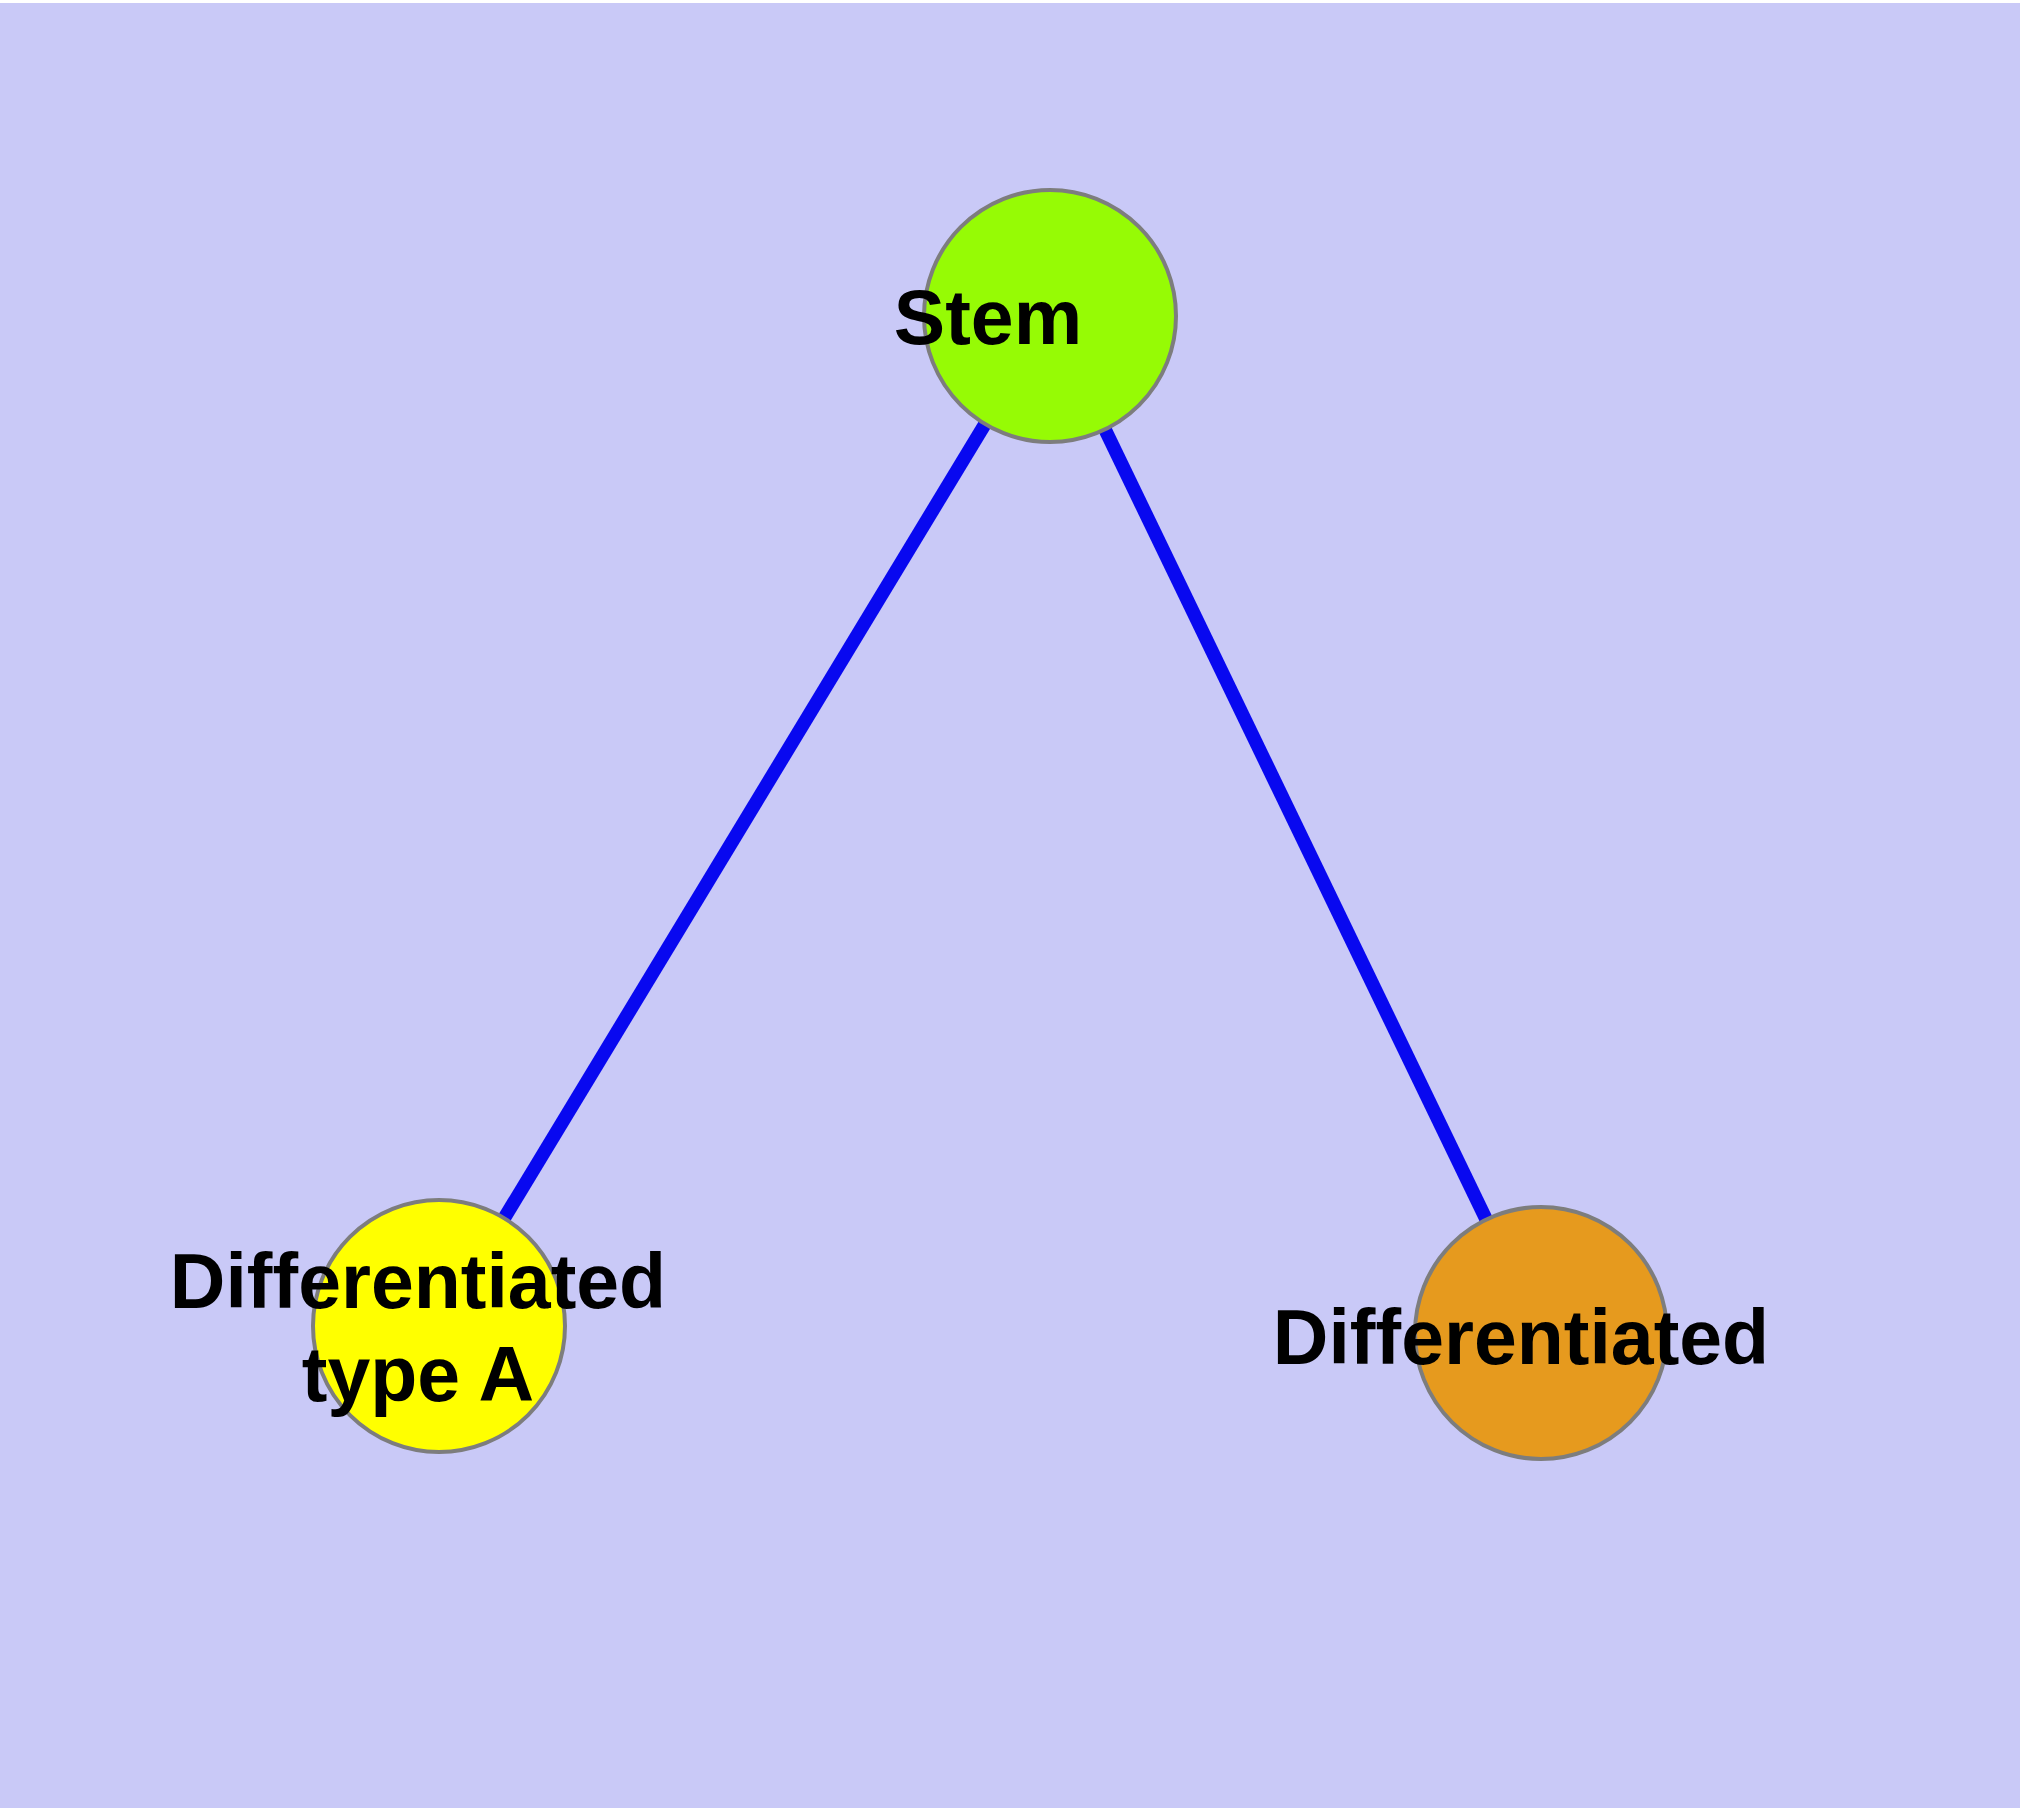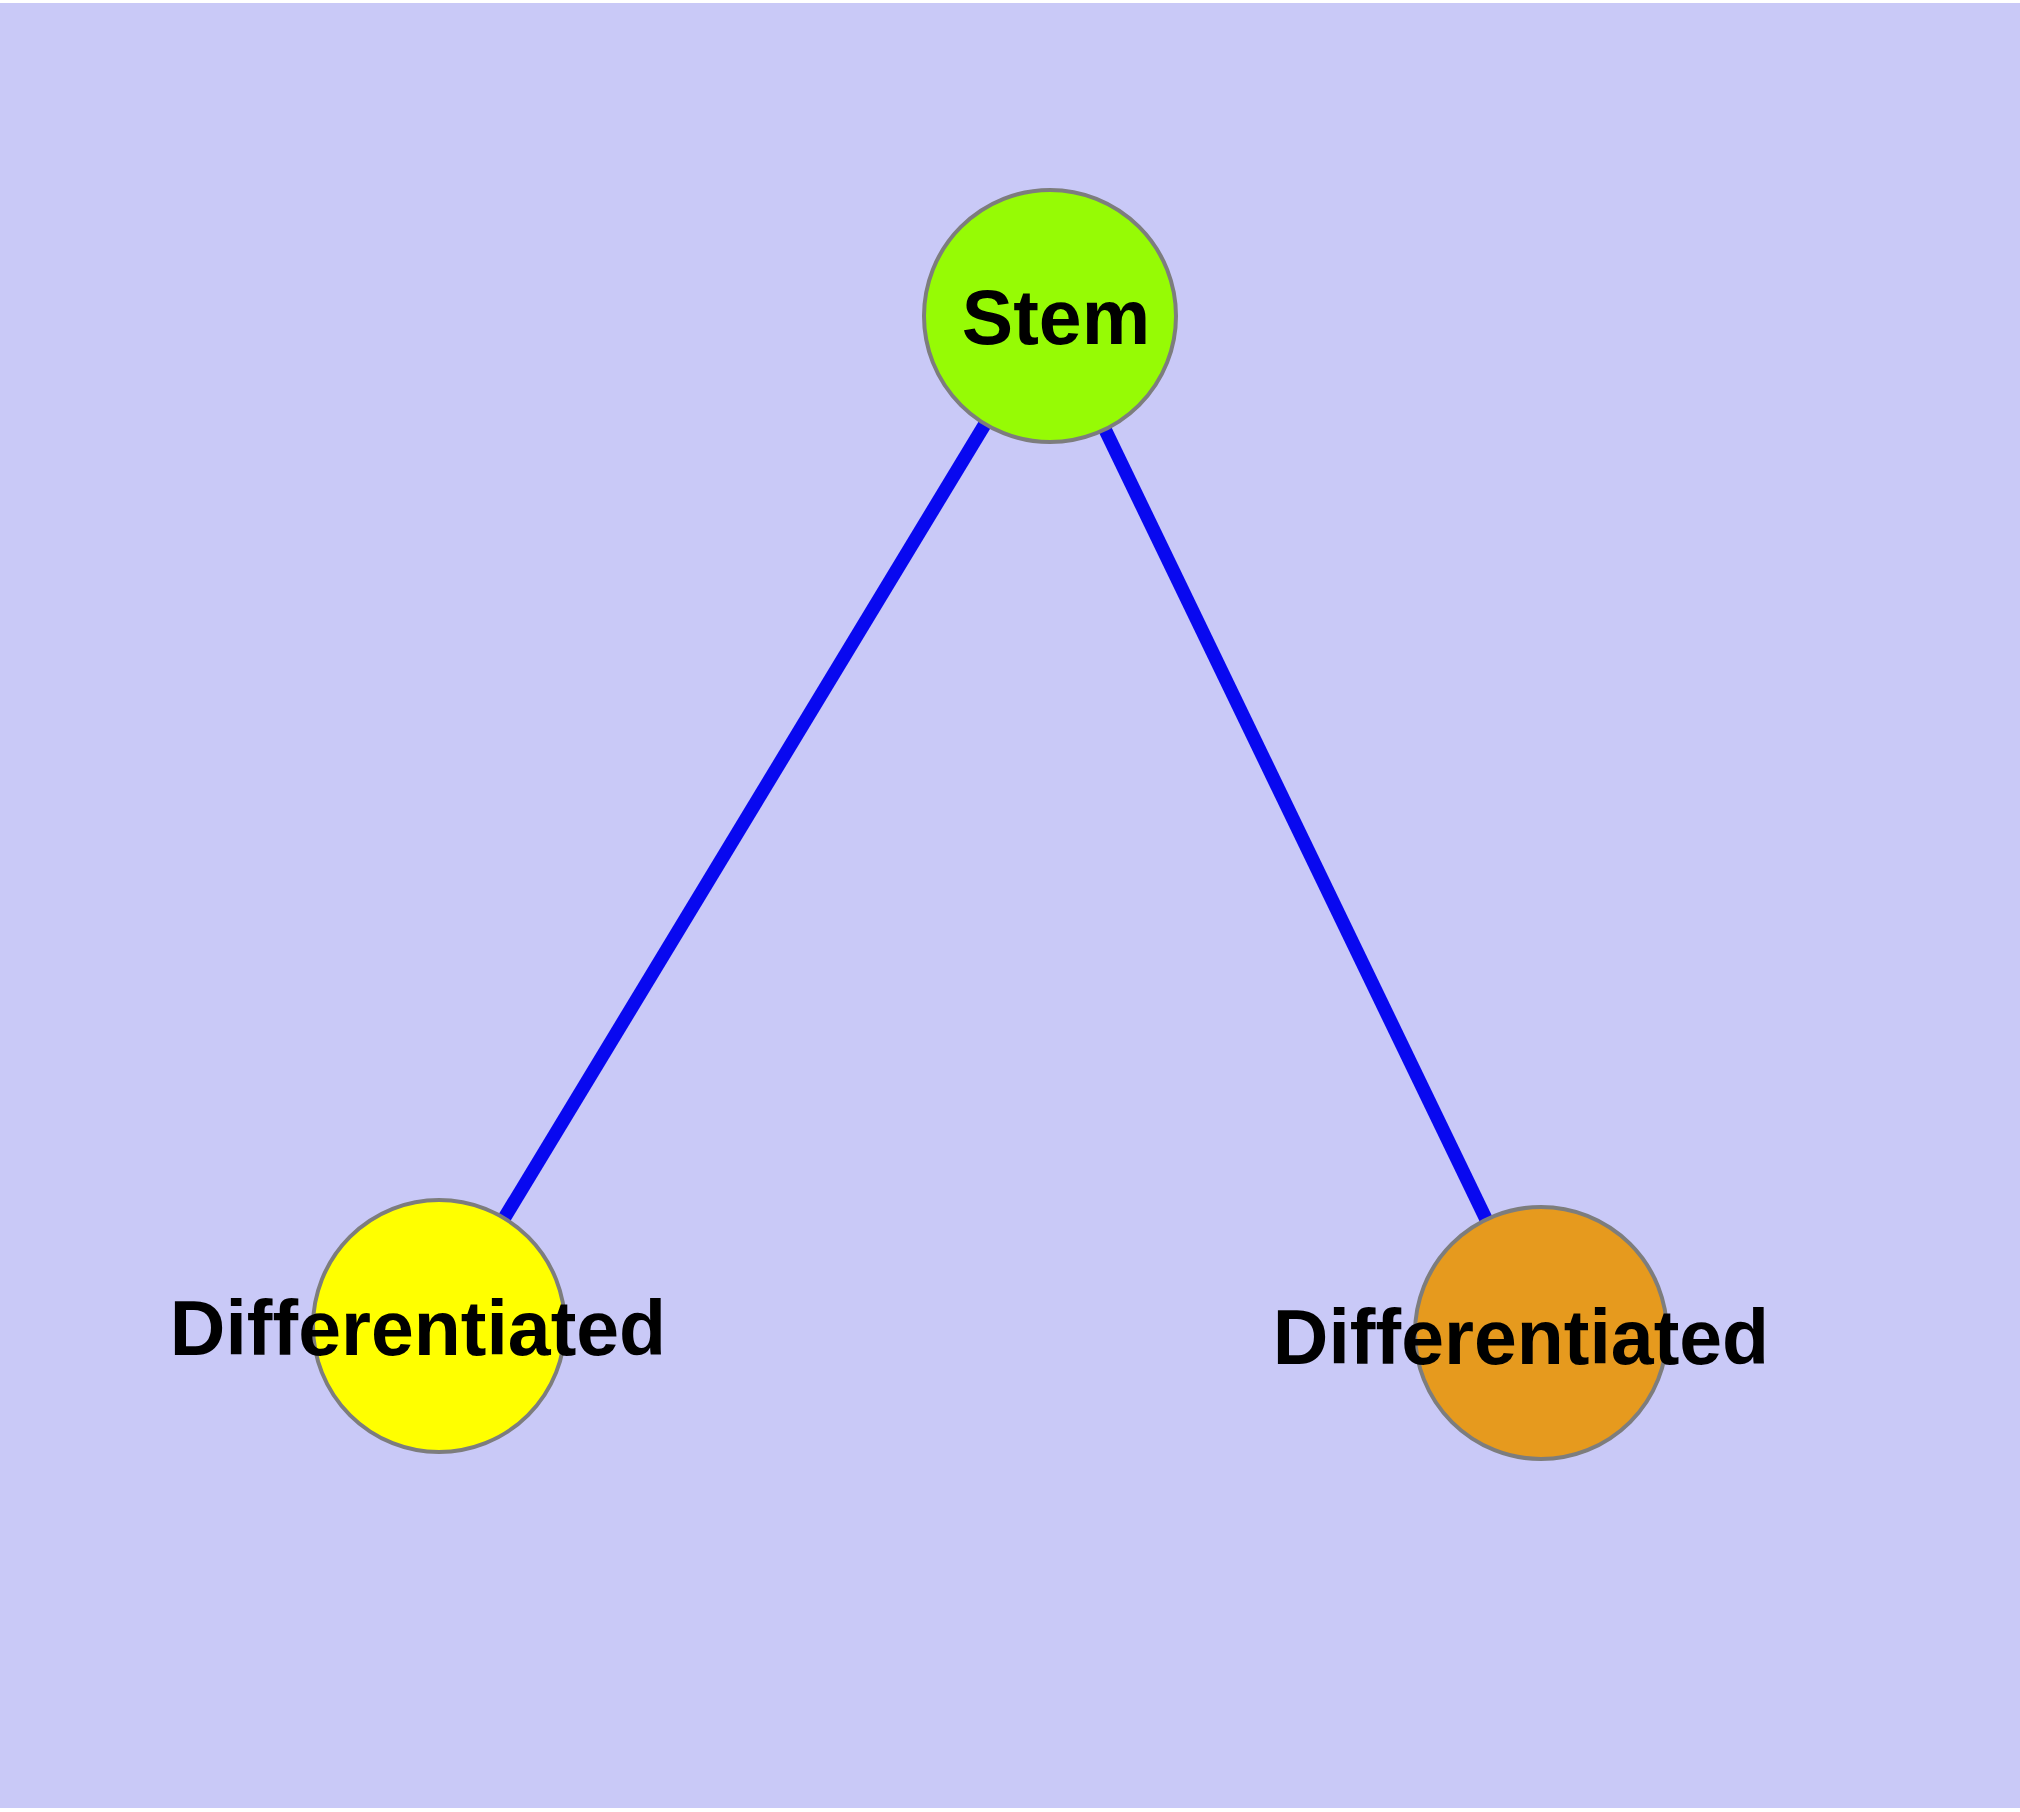"Stem" .label-stem { left: 1056px -> 988px }
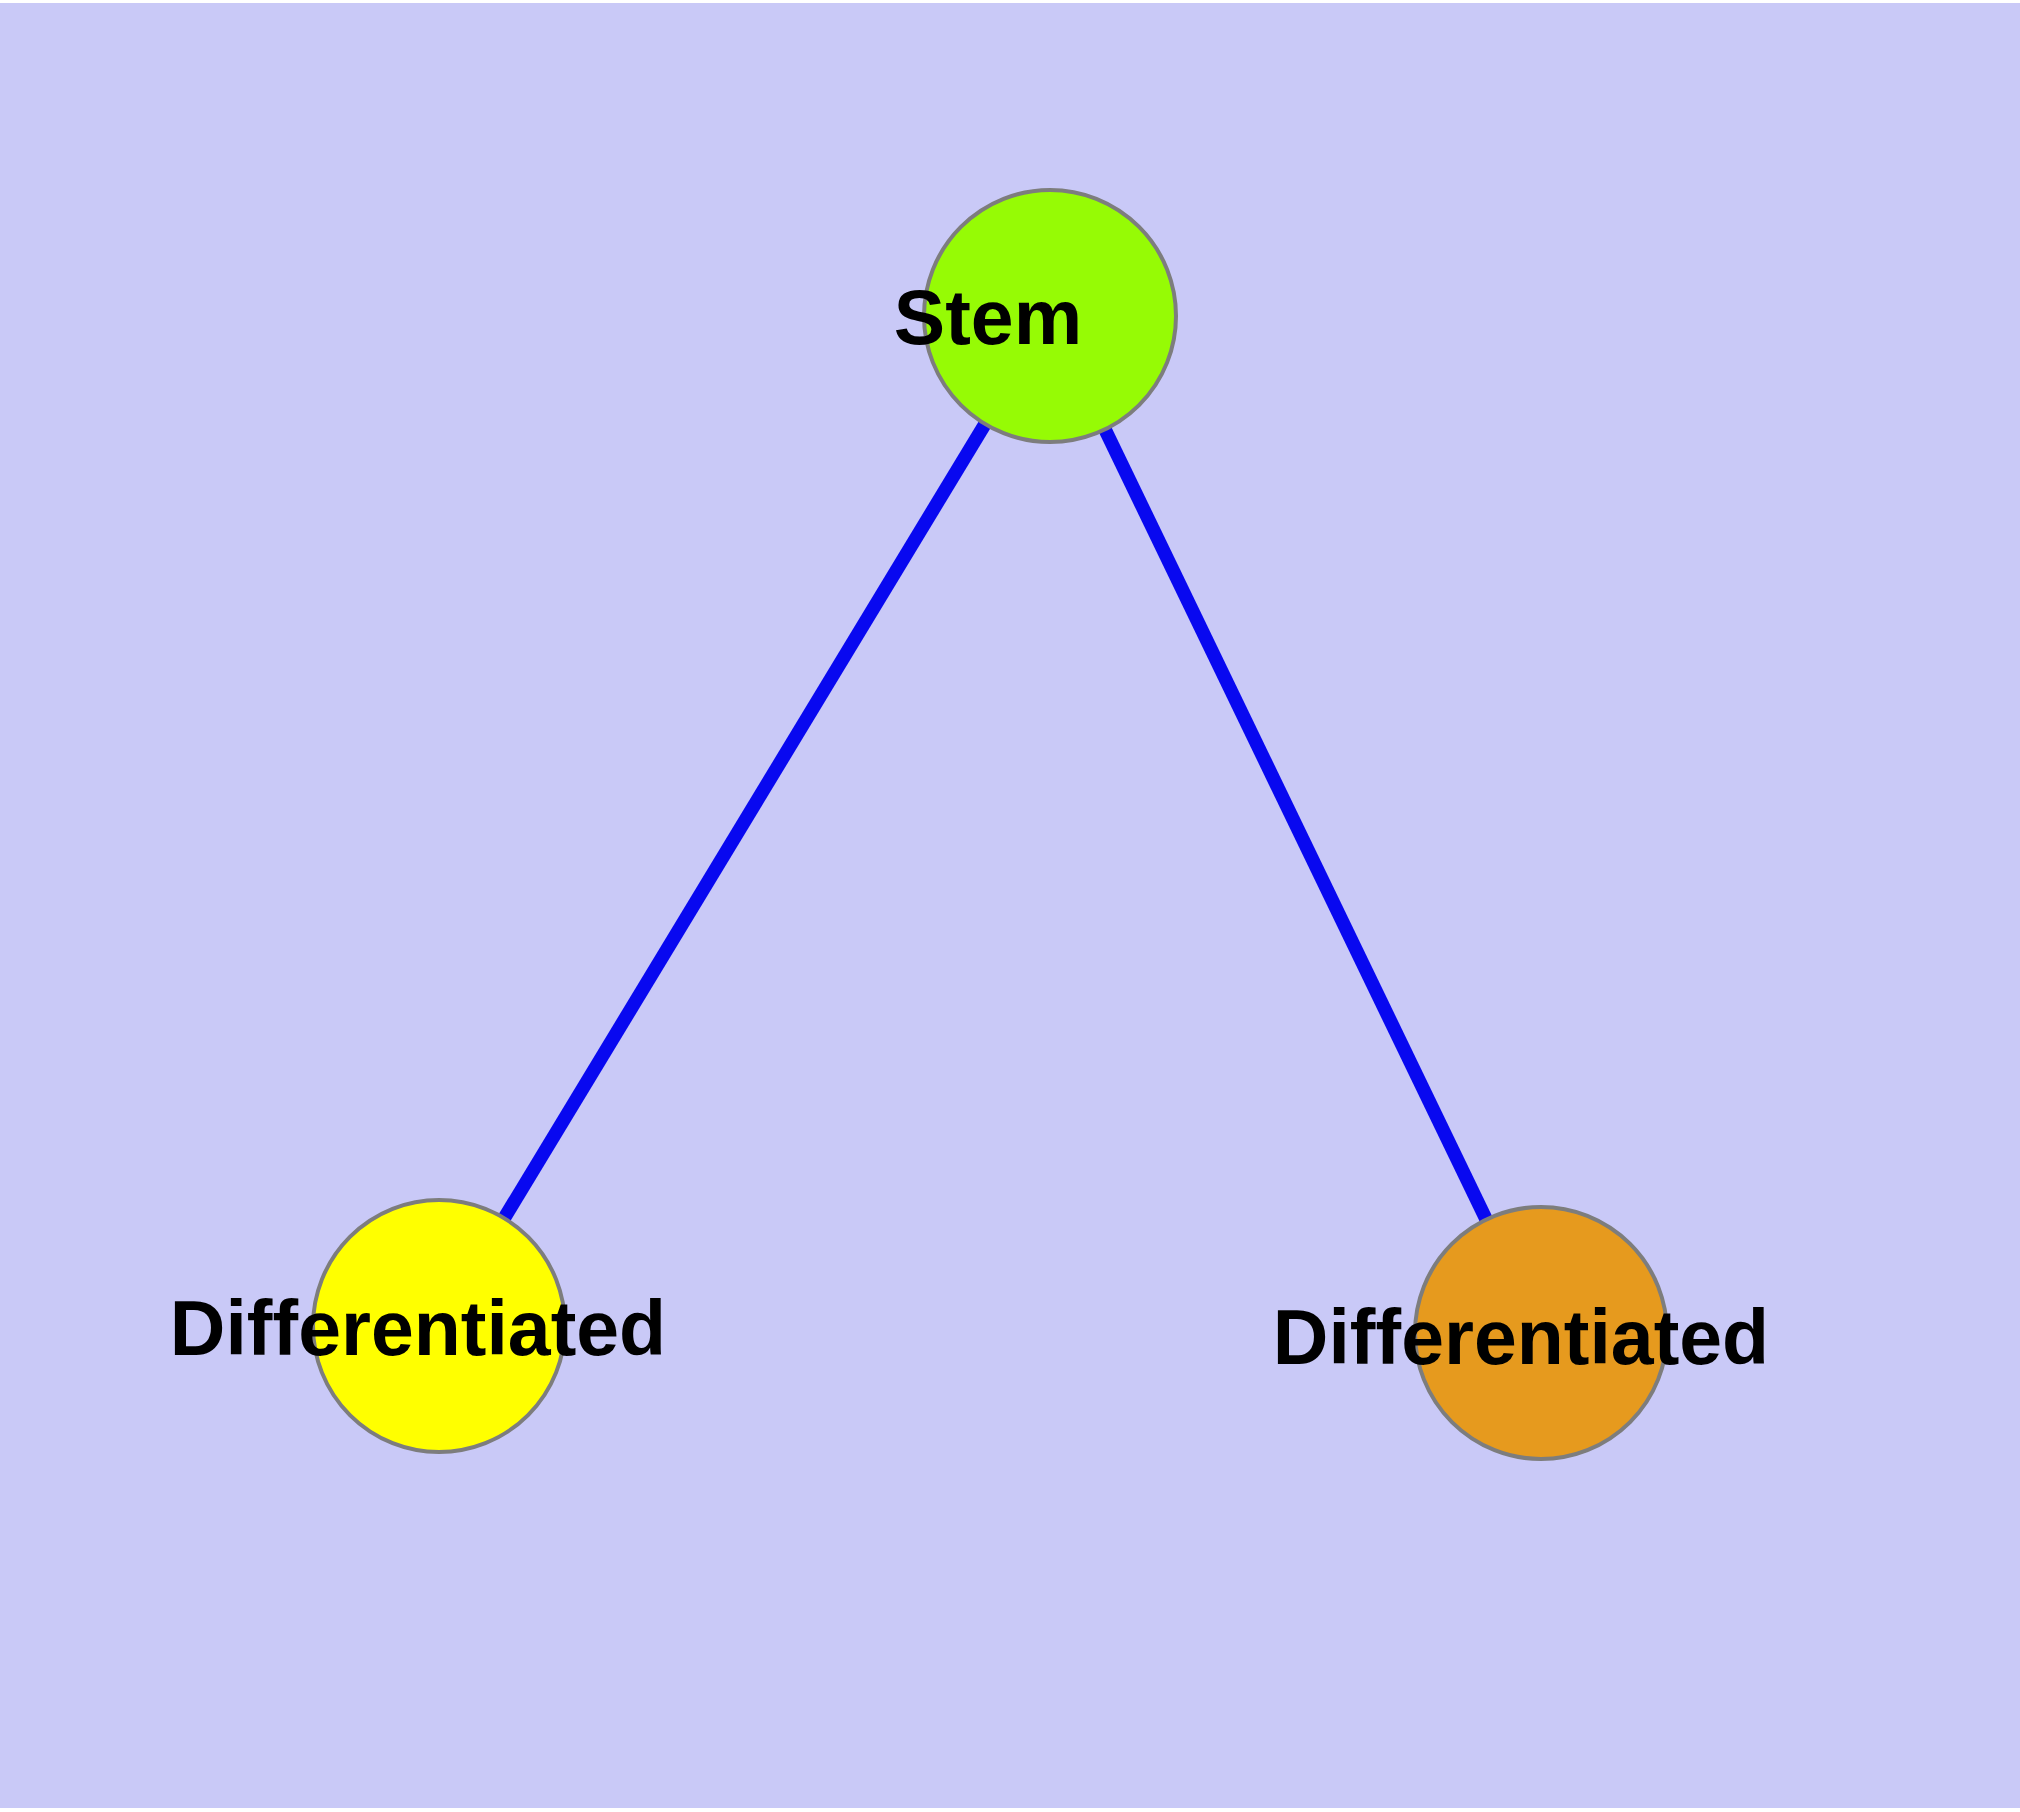"type A" span.label-line { html: none -> <span>type A</span> }
